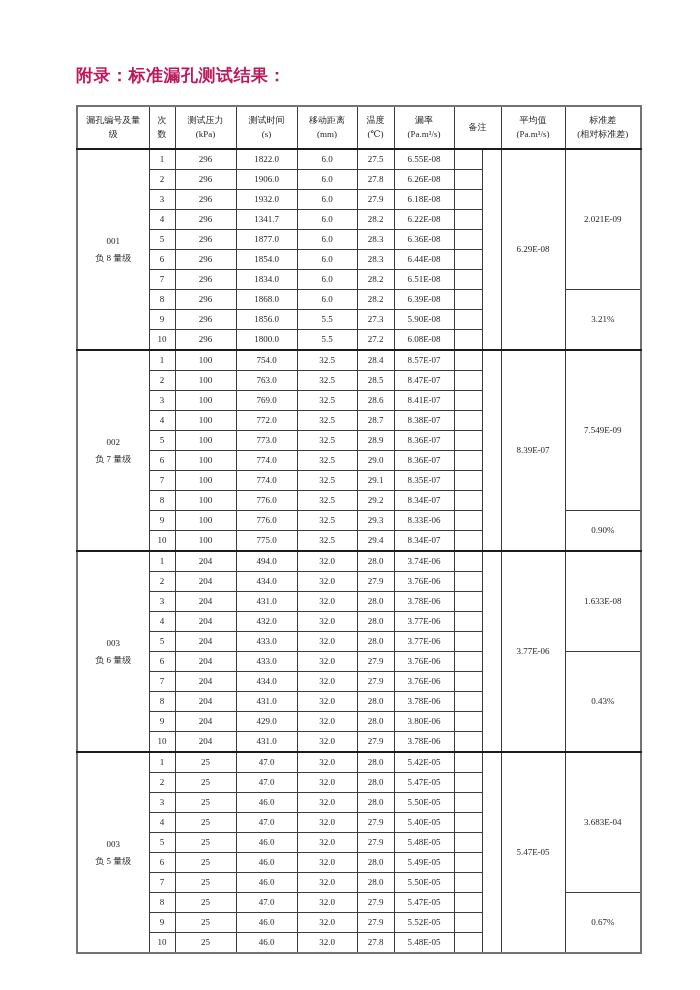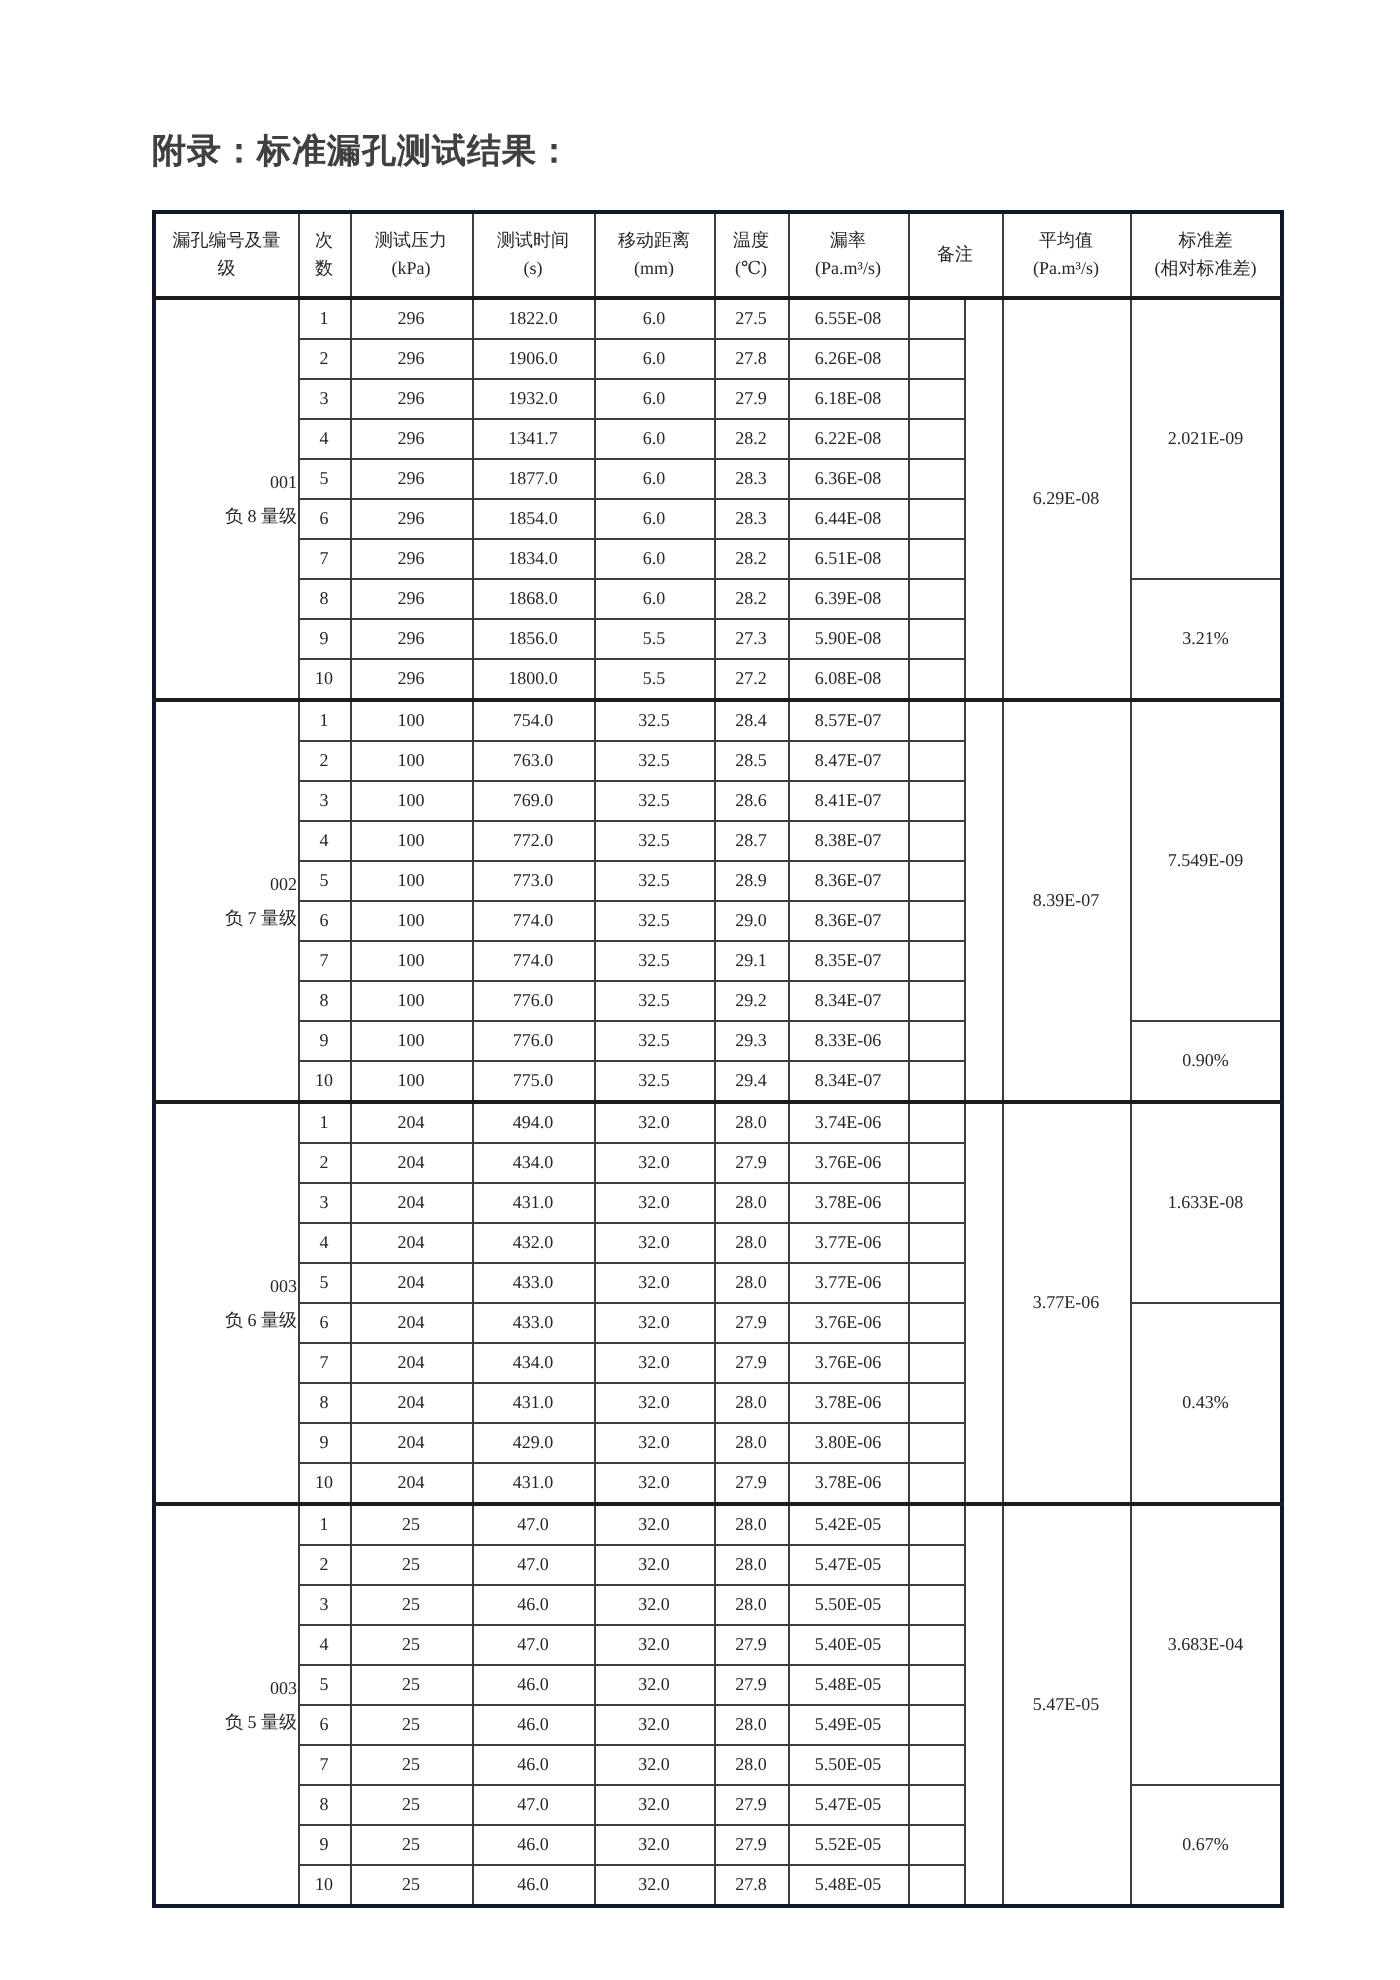"附录：标准漏孔测试结果：" .doc-title { color: #404040 -> #be185d }
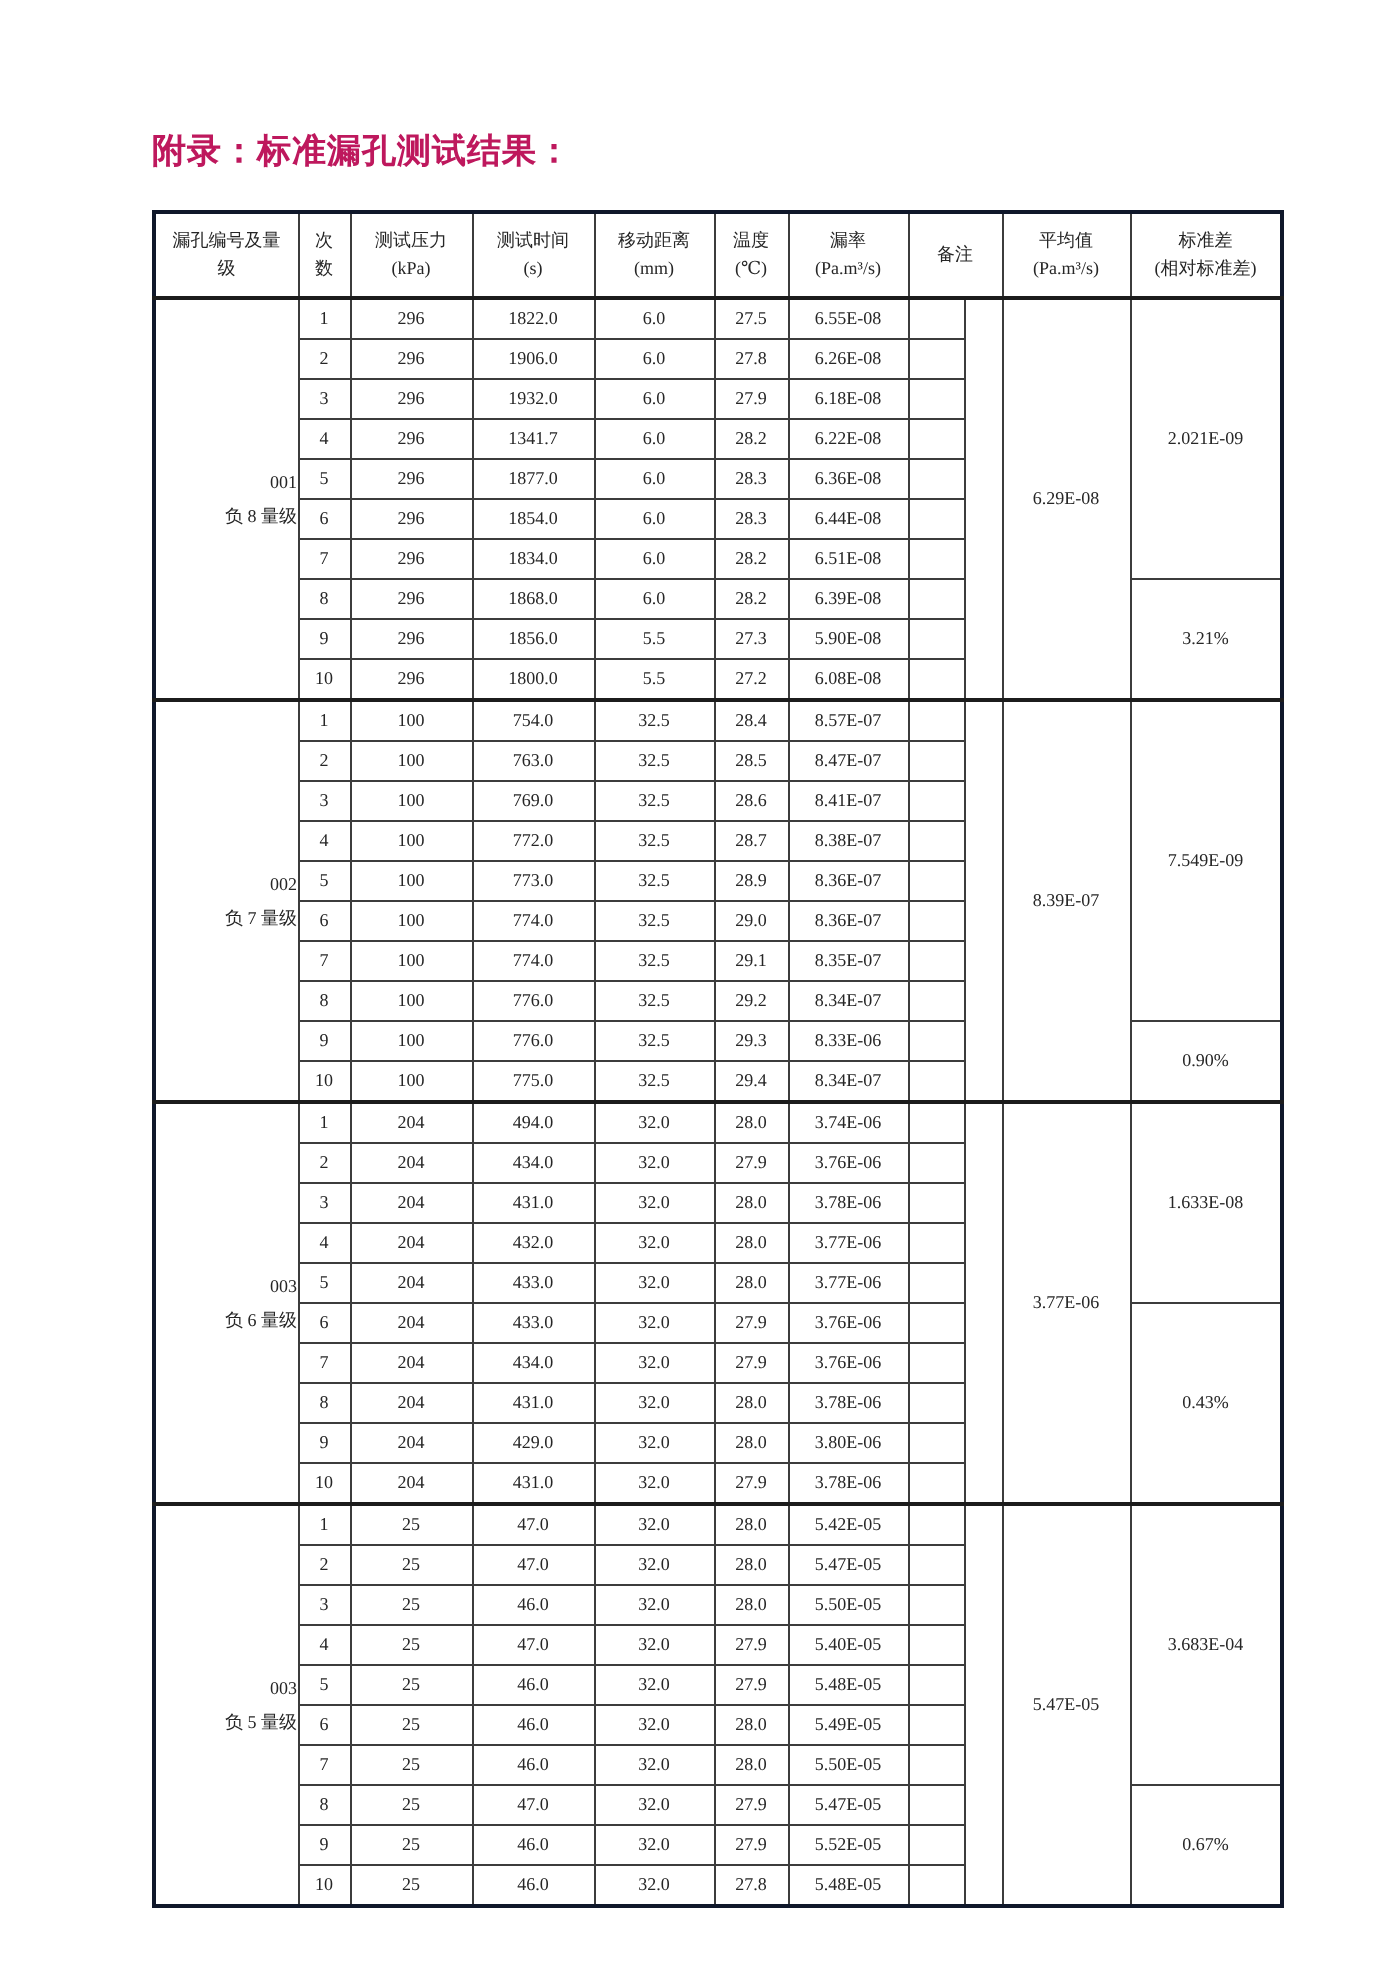"漏孔编号及量" table.report { border: 2px solid #0f172a -> 2px solid #737373 }
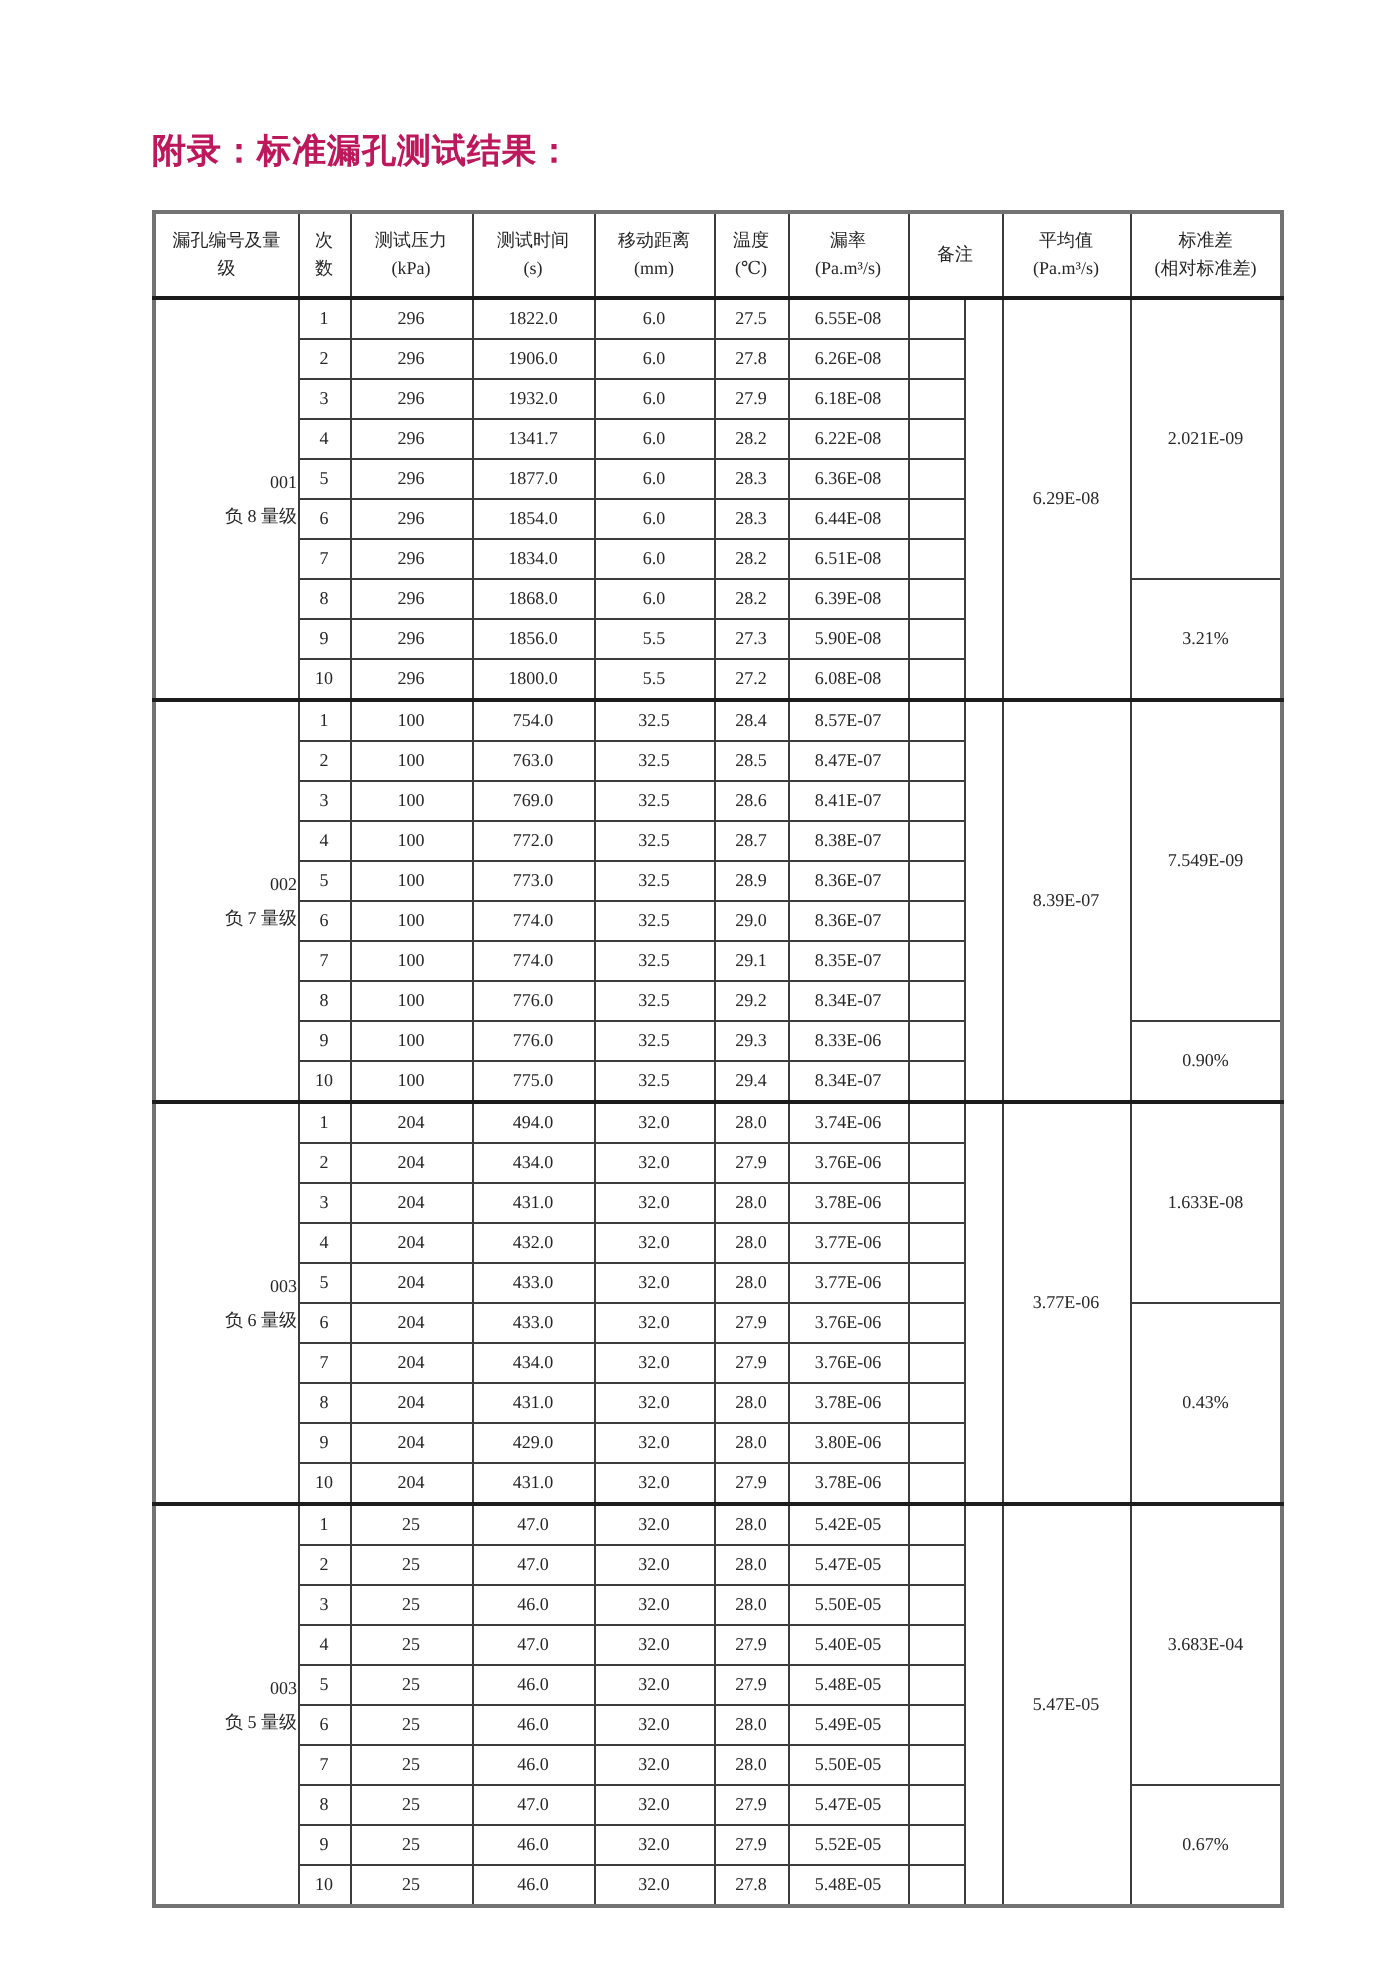"001" .report td.lbl div { text-align: right -> none }
